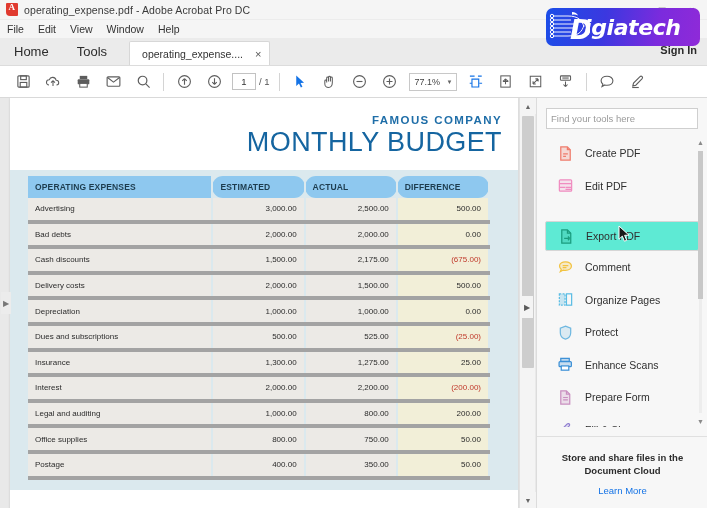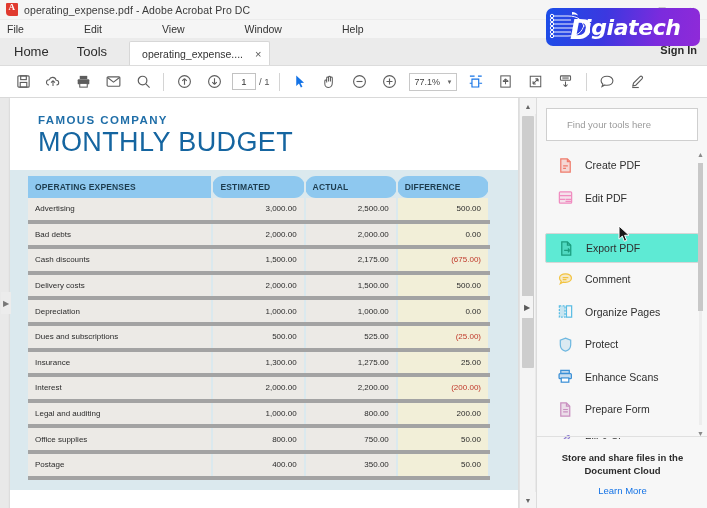"File" .menubar { gap: 46px -> none }
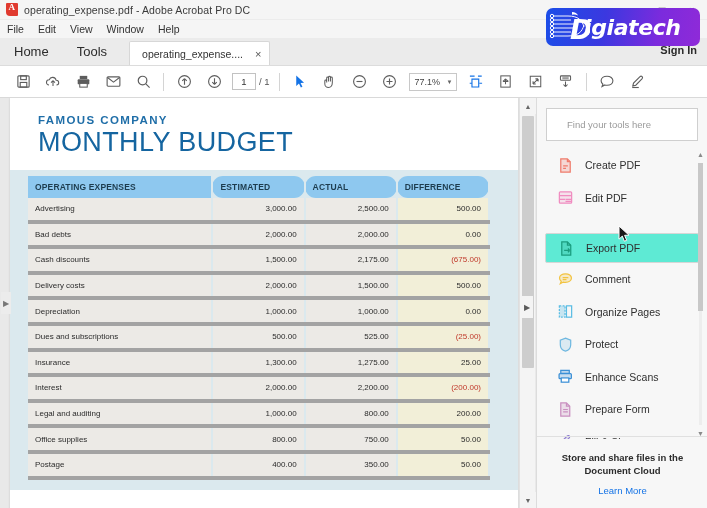"FAMOUS COMPANY" .doc-head { text-align: none -> right }
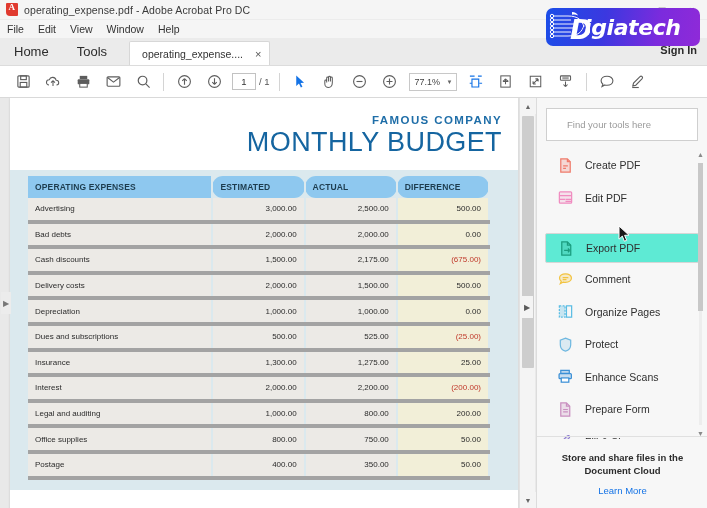"Find your tools here" .tool-search { height: 33px -> 21px; padding: 0 20px -> 0 4px }
